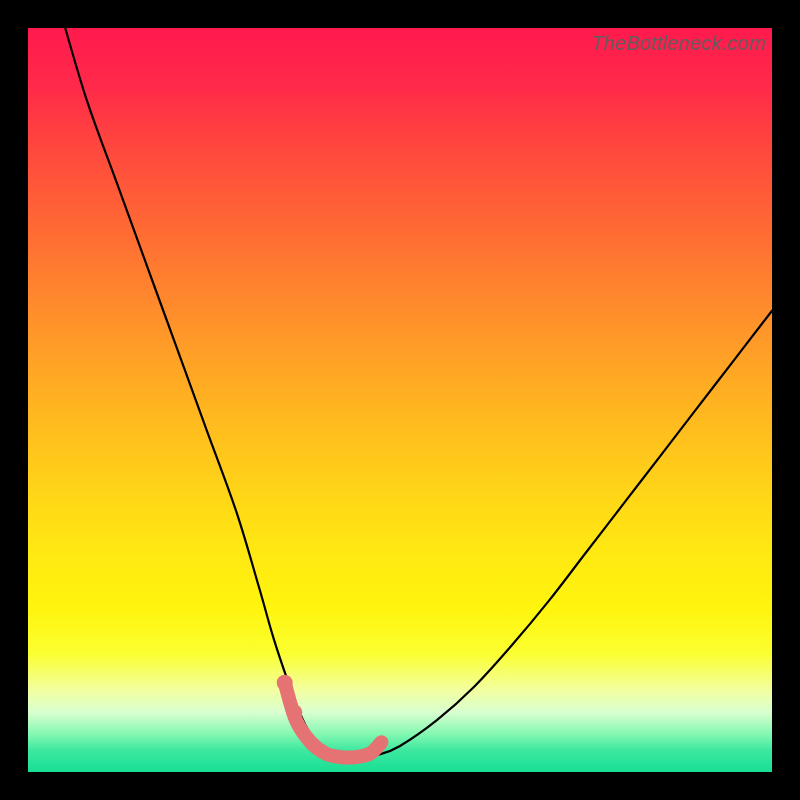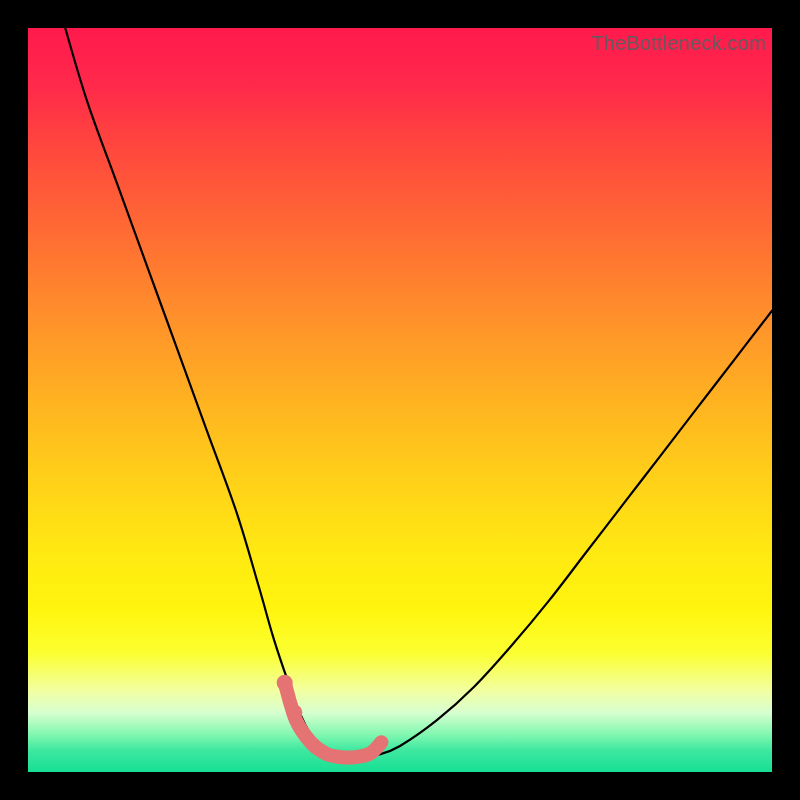"TheBottleneck.com" .plot-area { font-style: none -> italic }
